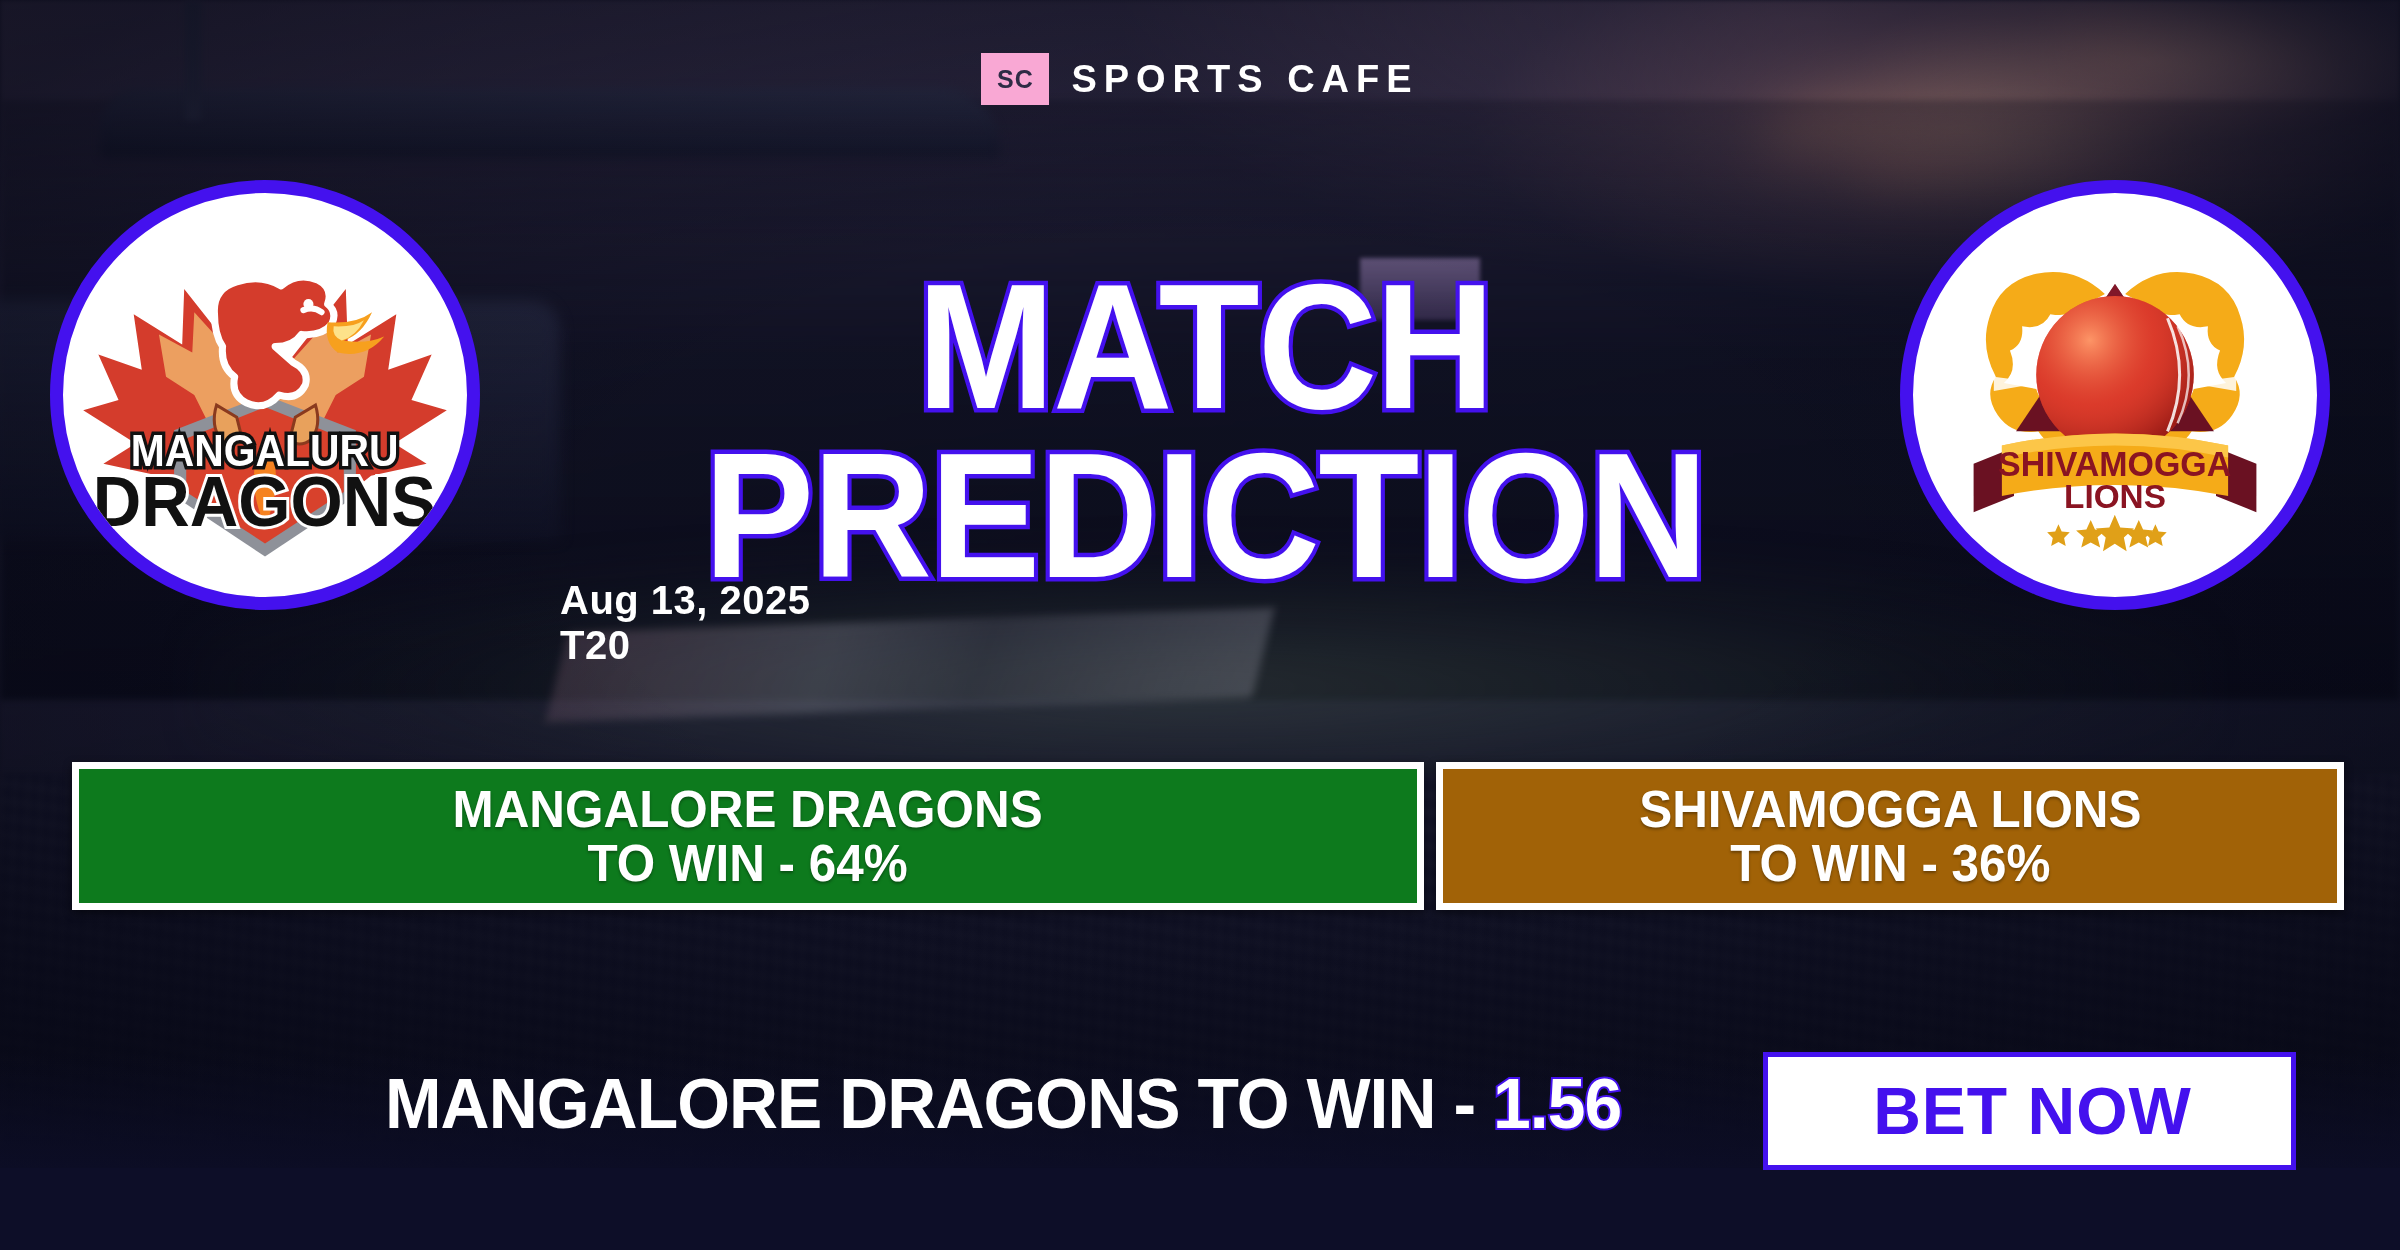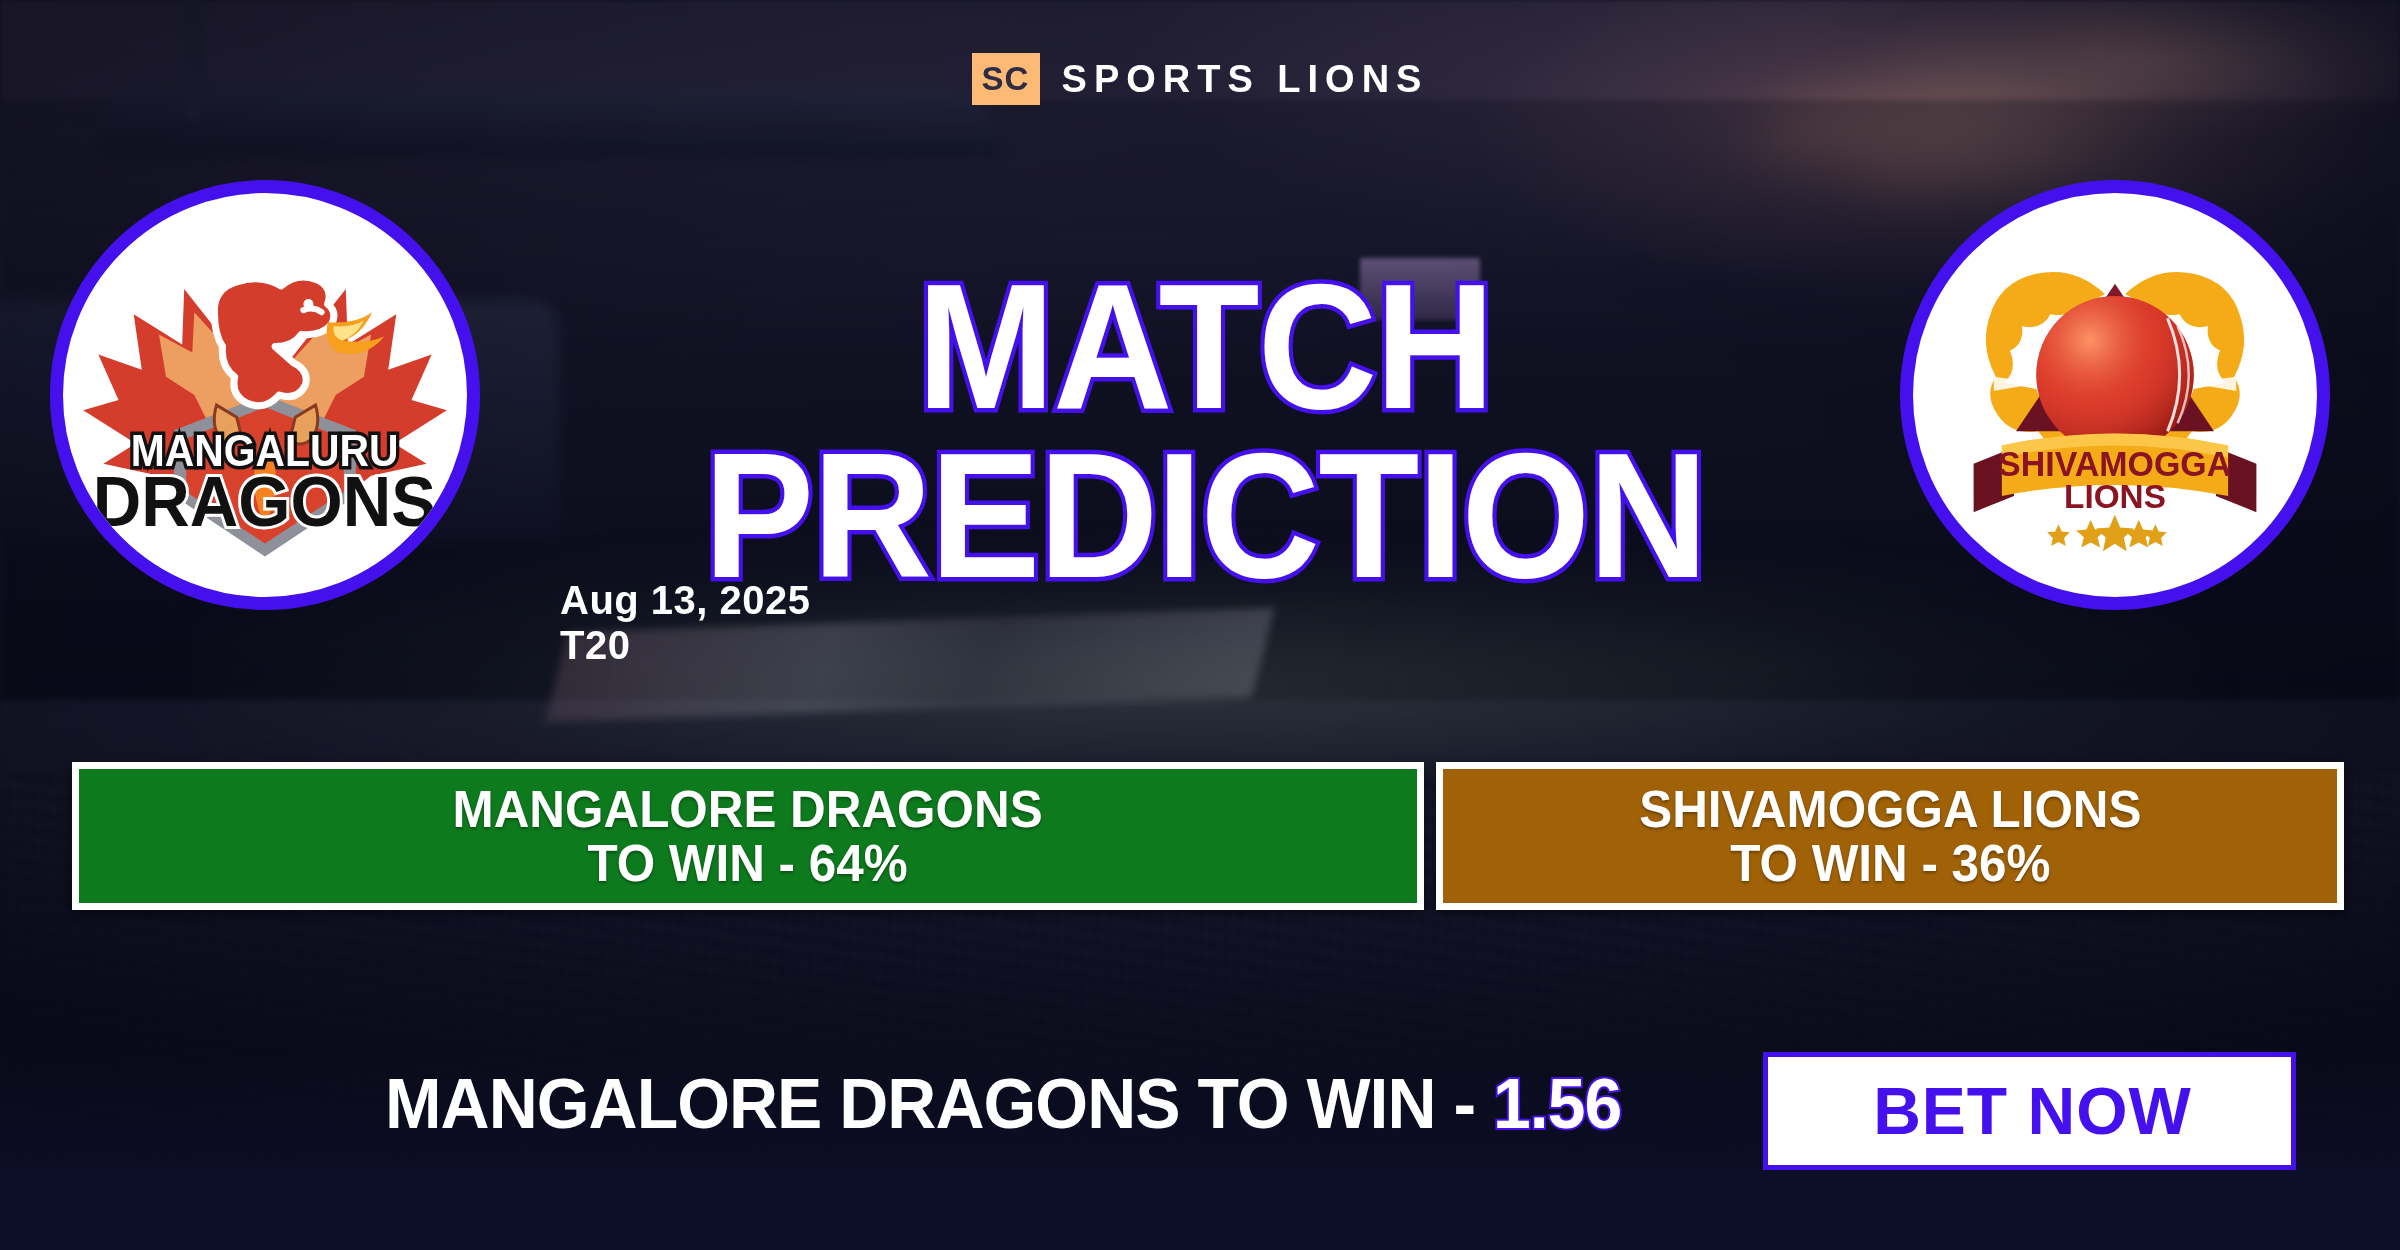"SC" .brand-mark { background: #fdba74 -> #f9a8d4; font-size: 33px -> 25px }
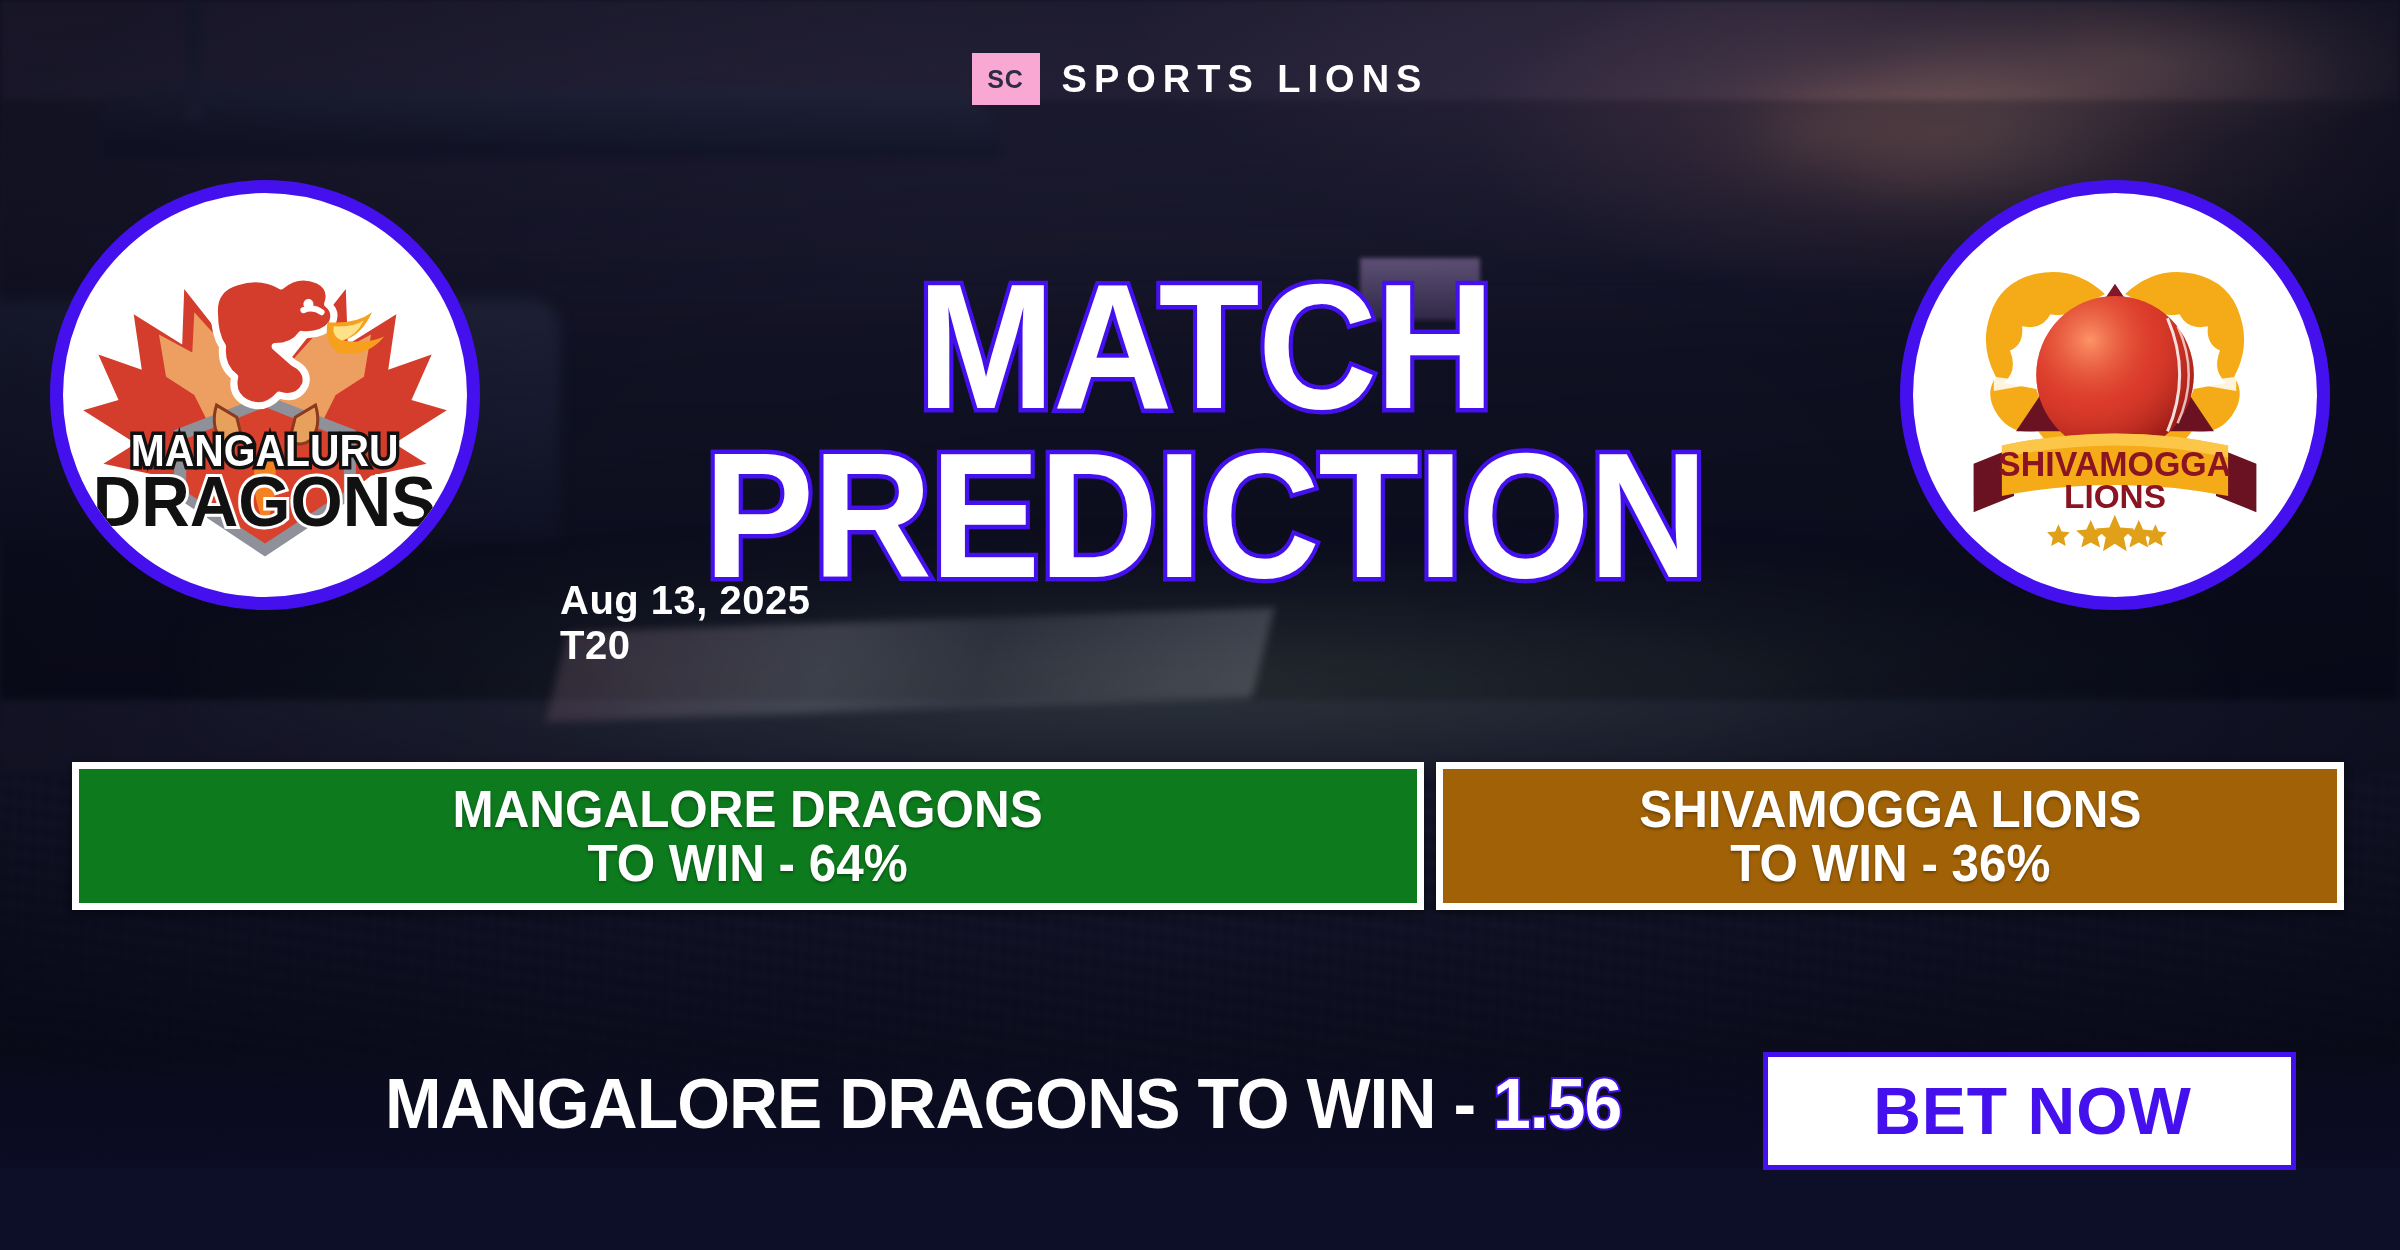"SPORTS LIONS" div.brand-name { text: LIONS -> CAFE }
